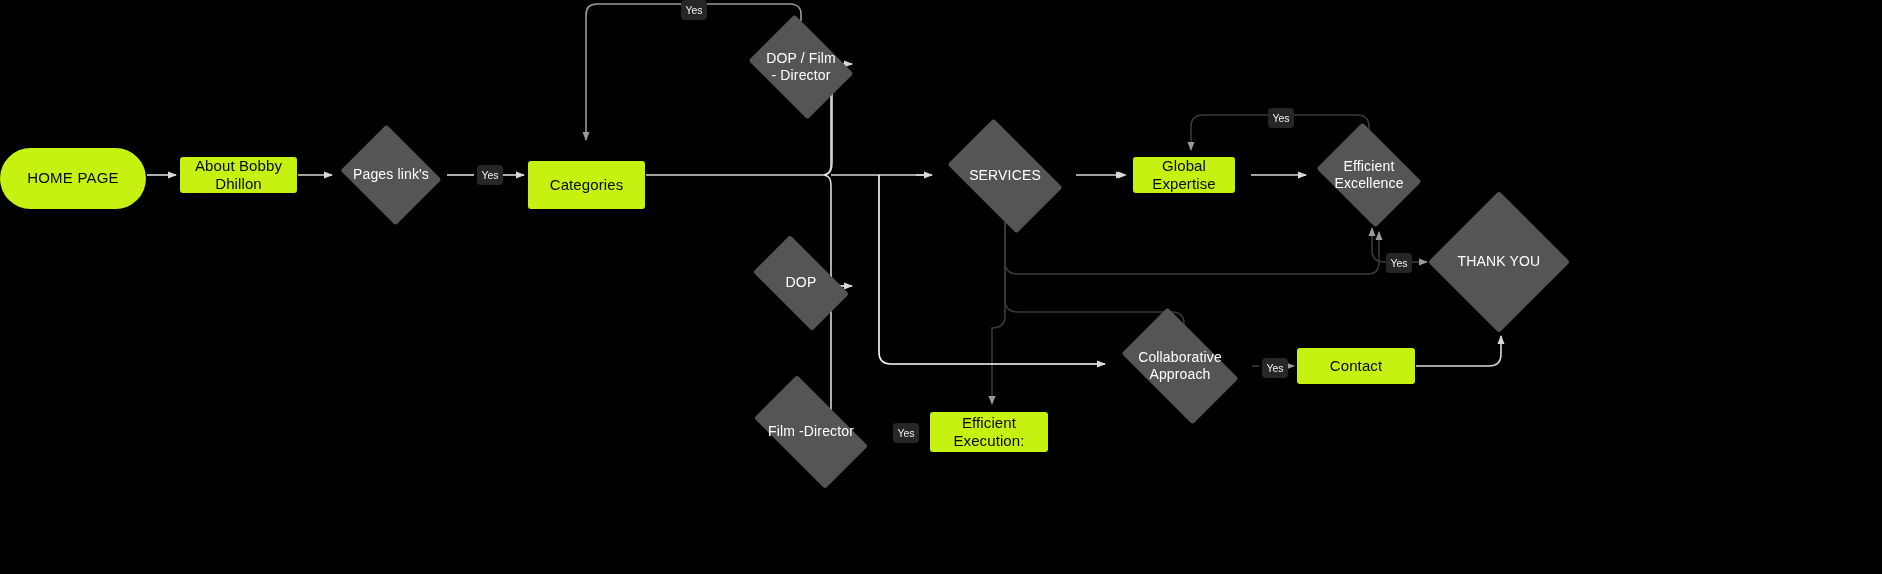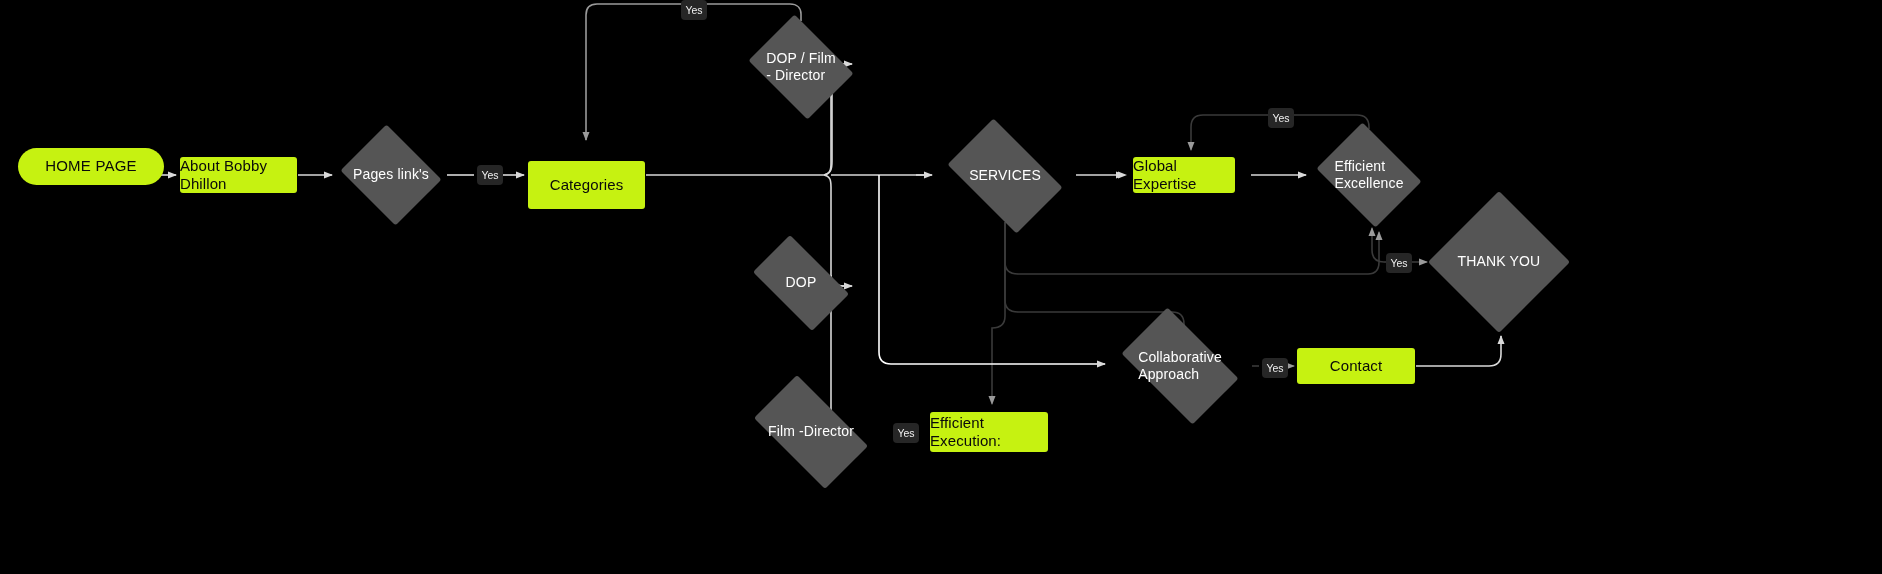"DOP / Film" .node { text-align: none -> center }
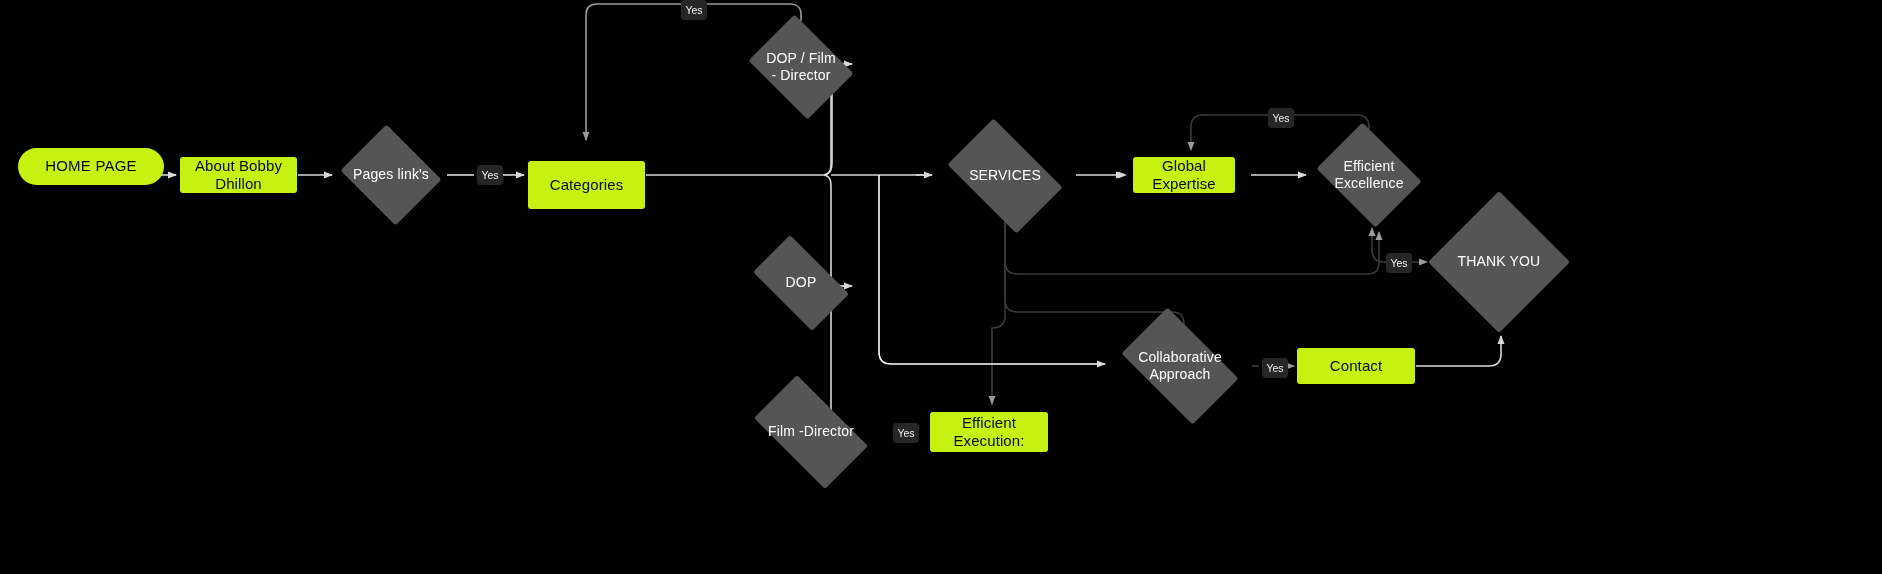"HOME PAGE" div.node { height: 37px -> 61px; left: 18px -> 0px }
